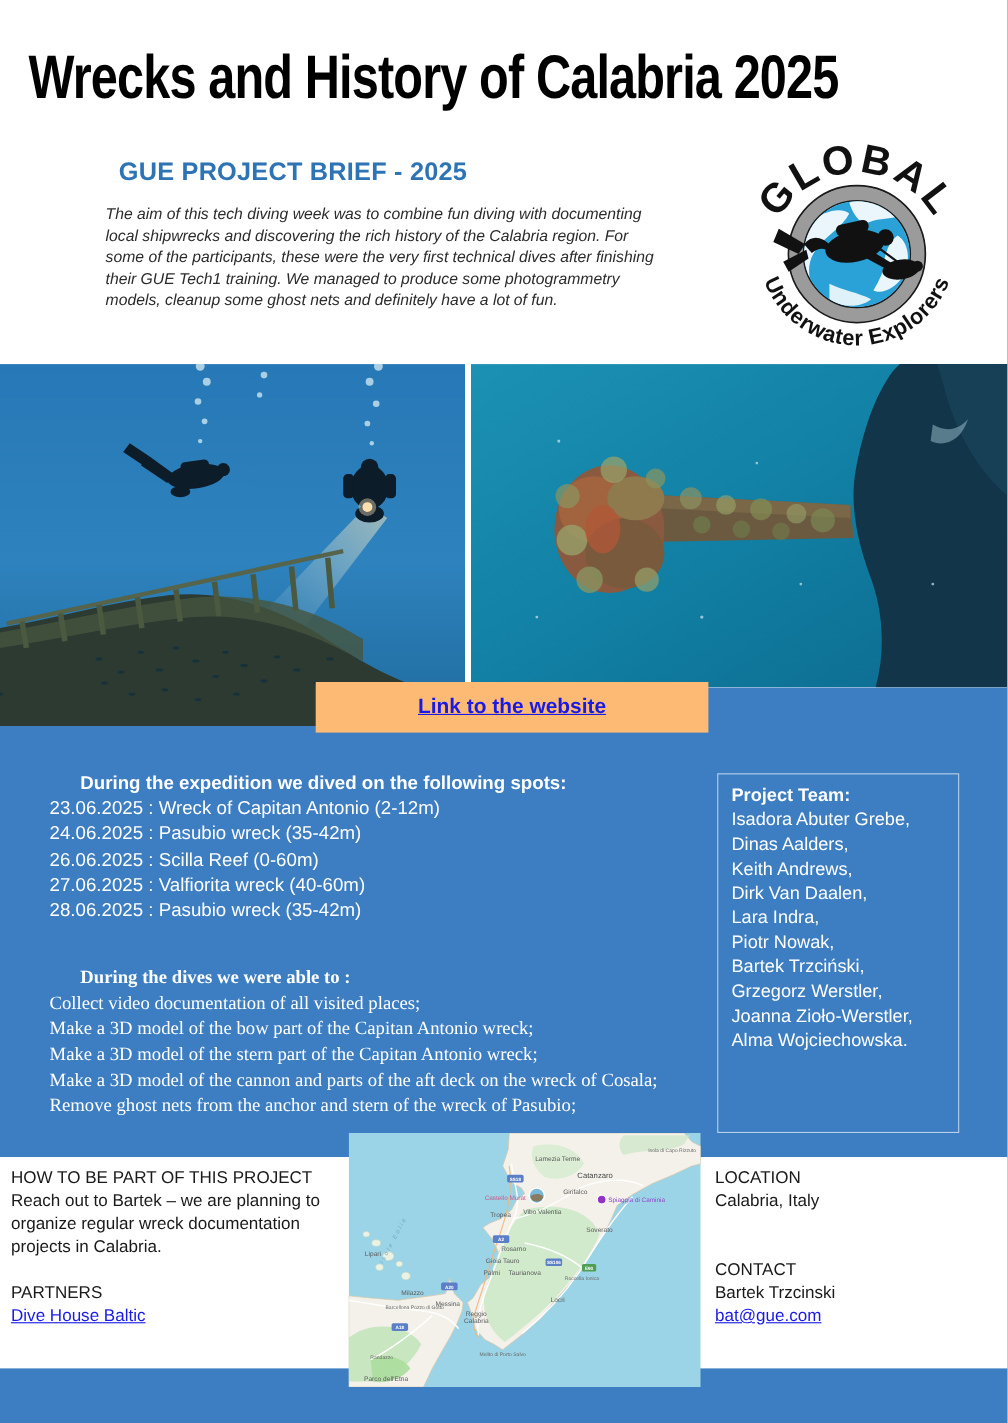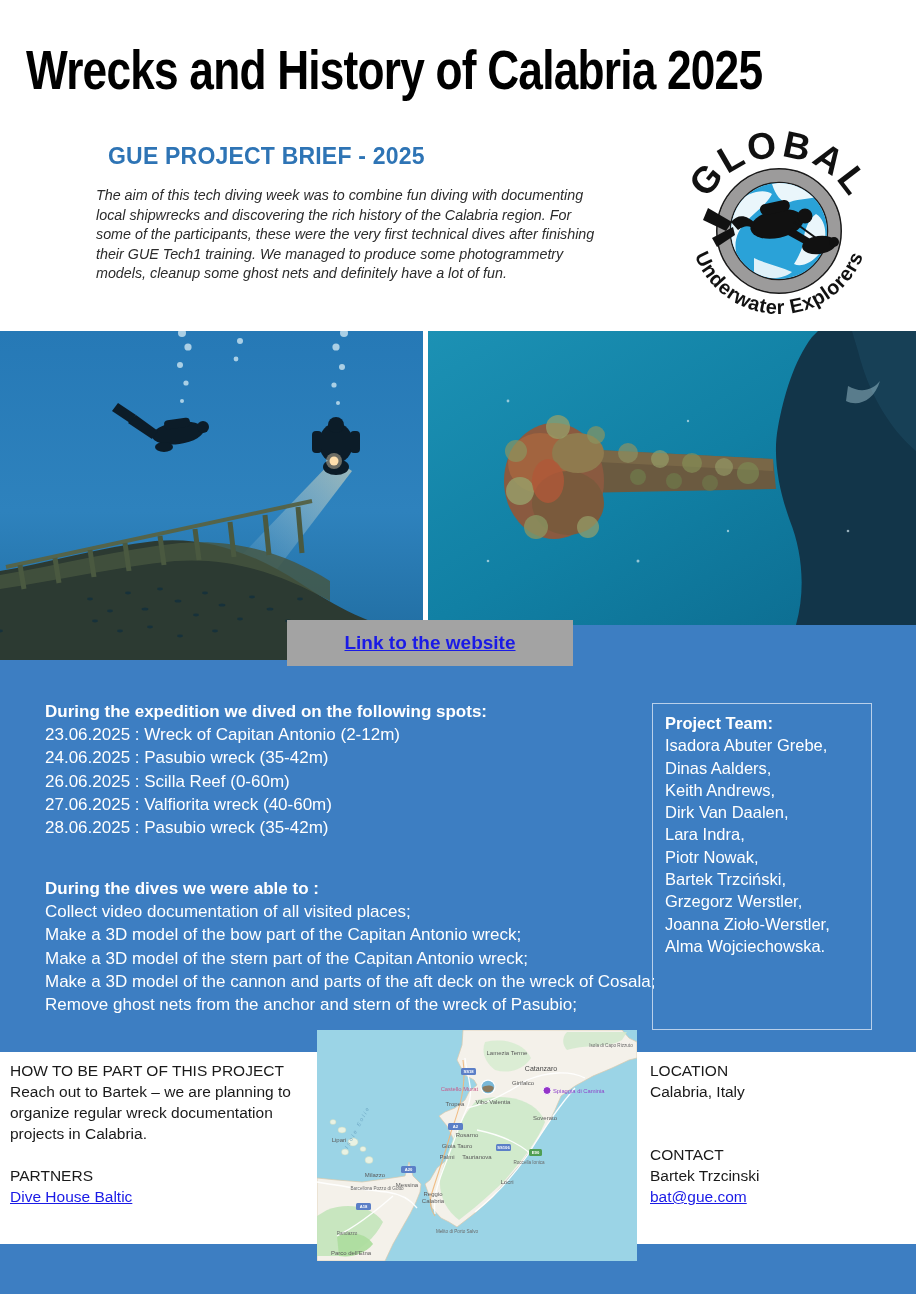"Link to the website" .link-box { background: #a3a3a3 -> #fdba74; width: 286px -> 357px }
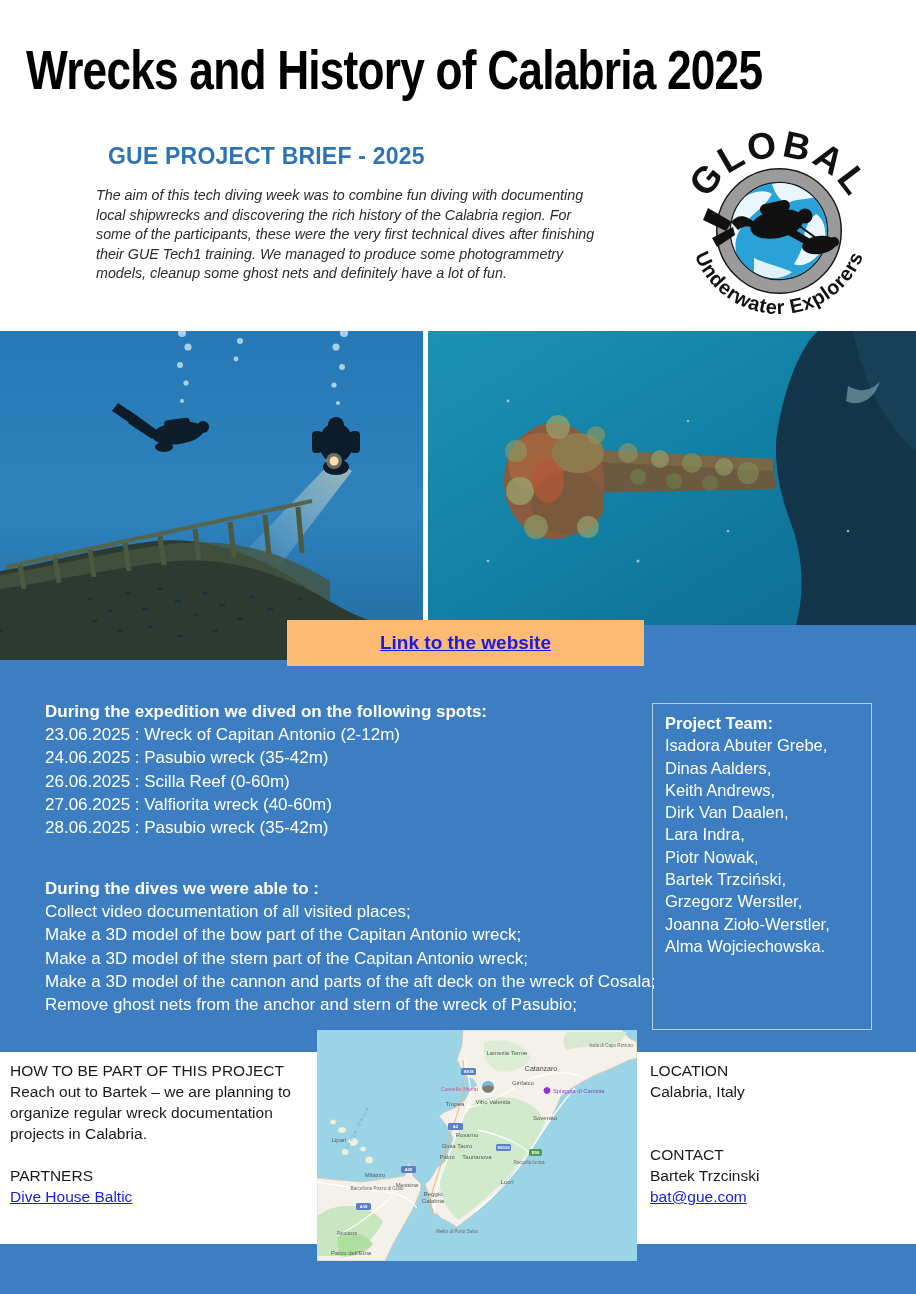"During the expedition we dived" .blue-text .hd { margin-left: none -> 28px }
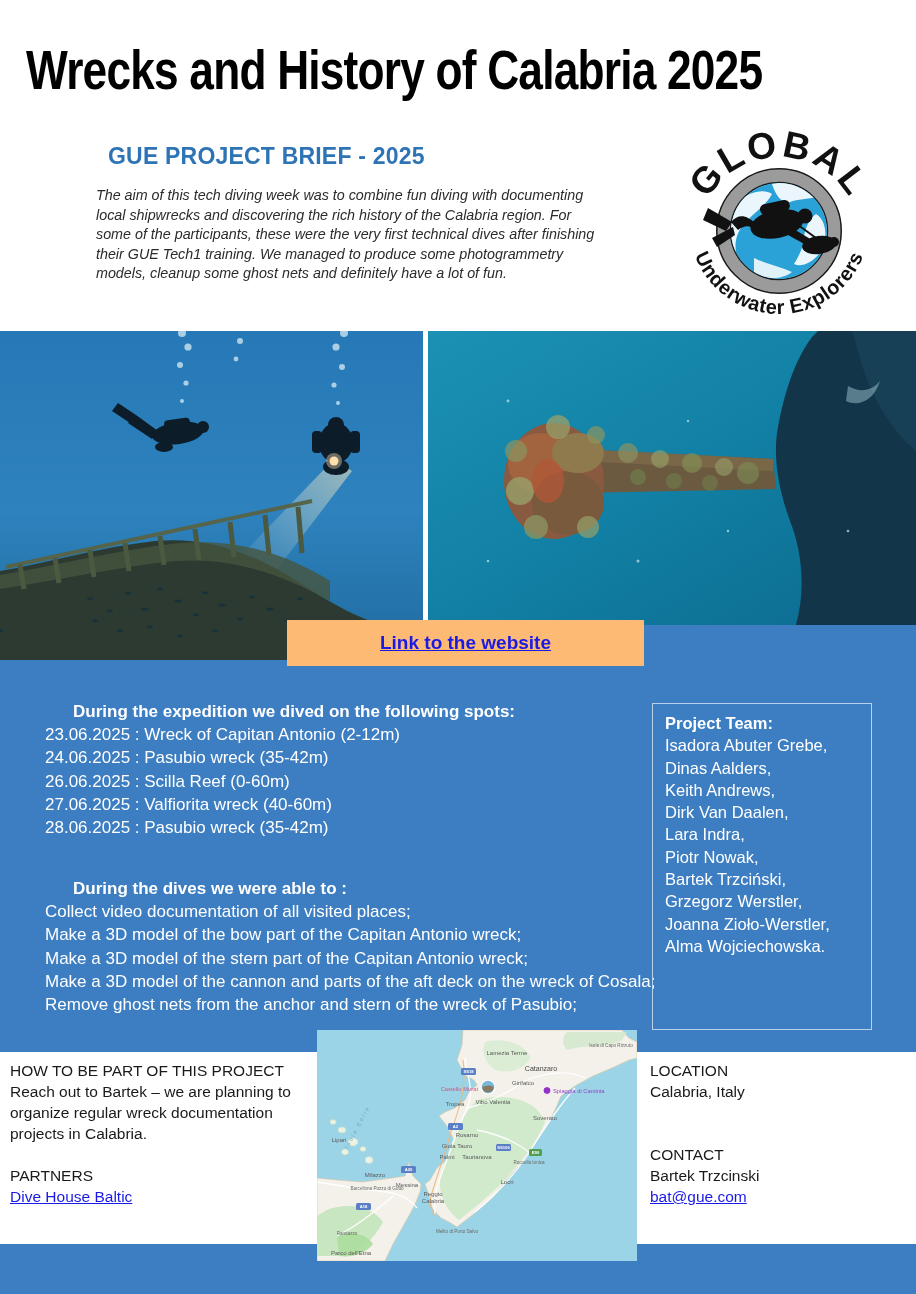"During the dives we were" .ach-block { font-family: none -> Liberation Serif, serif }
